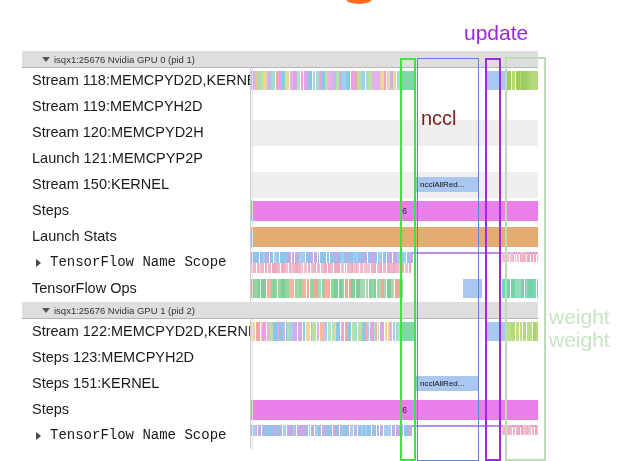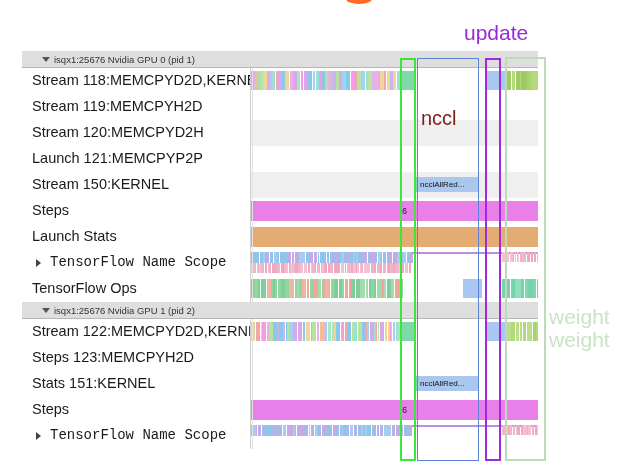"Stats 151:KERNEL" div.label { text: Stats -> Steps }
